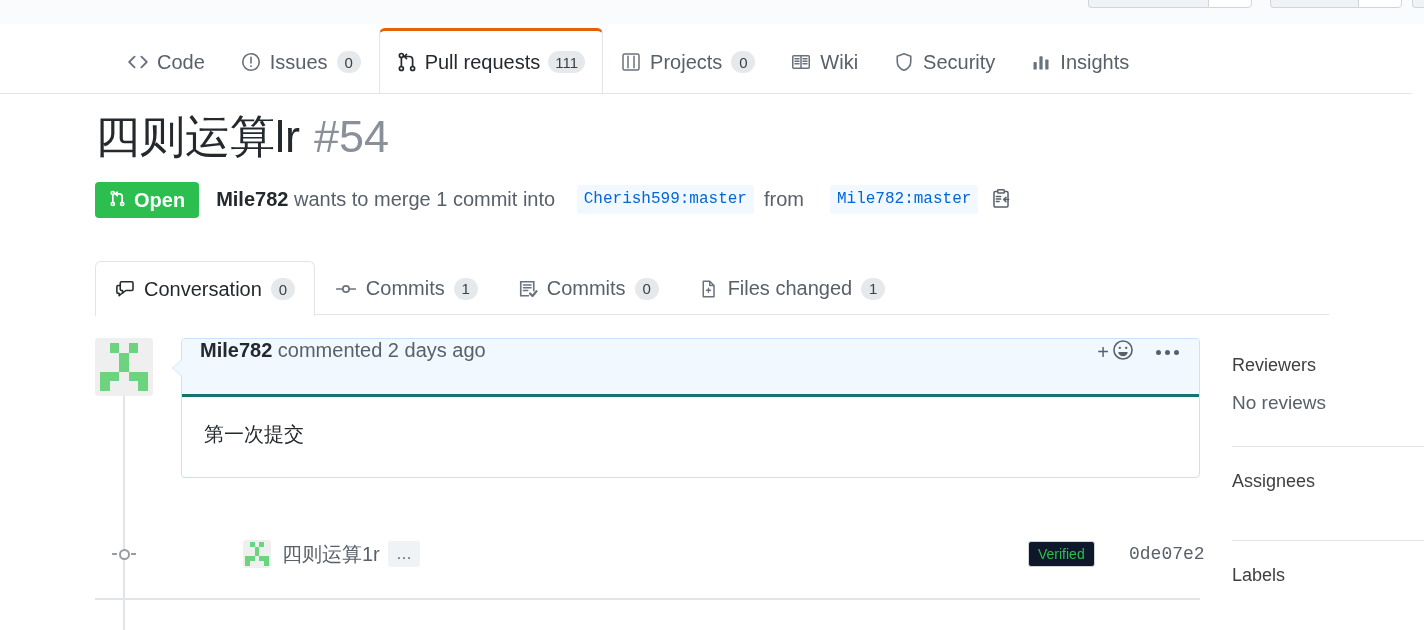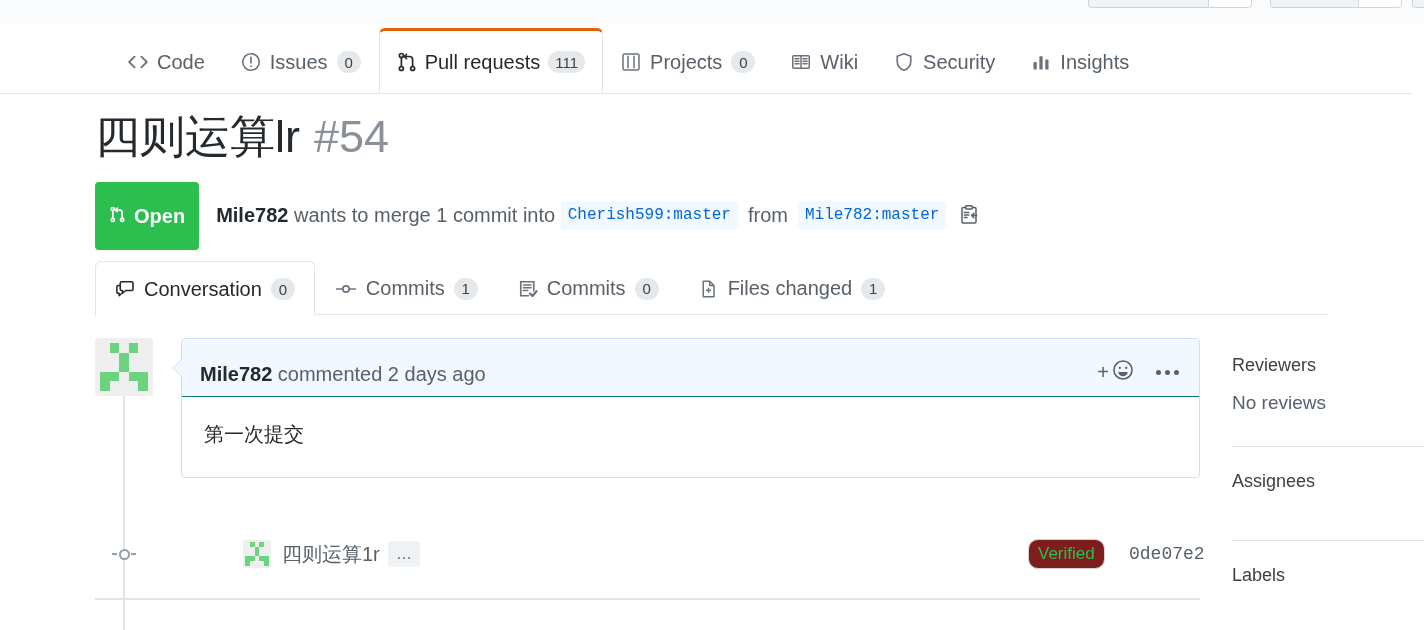"Open" .state-badge { padding: 24px 14px -> 8px 14px }
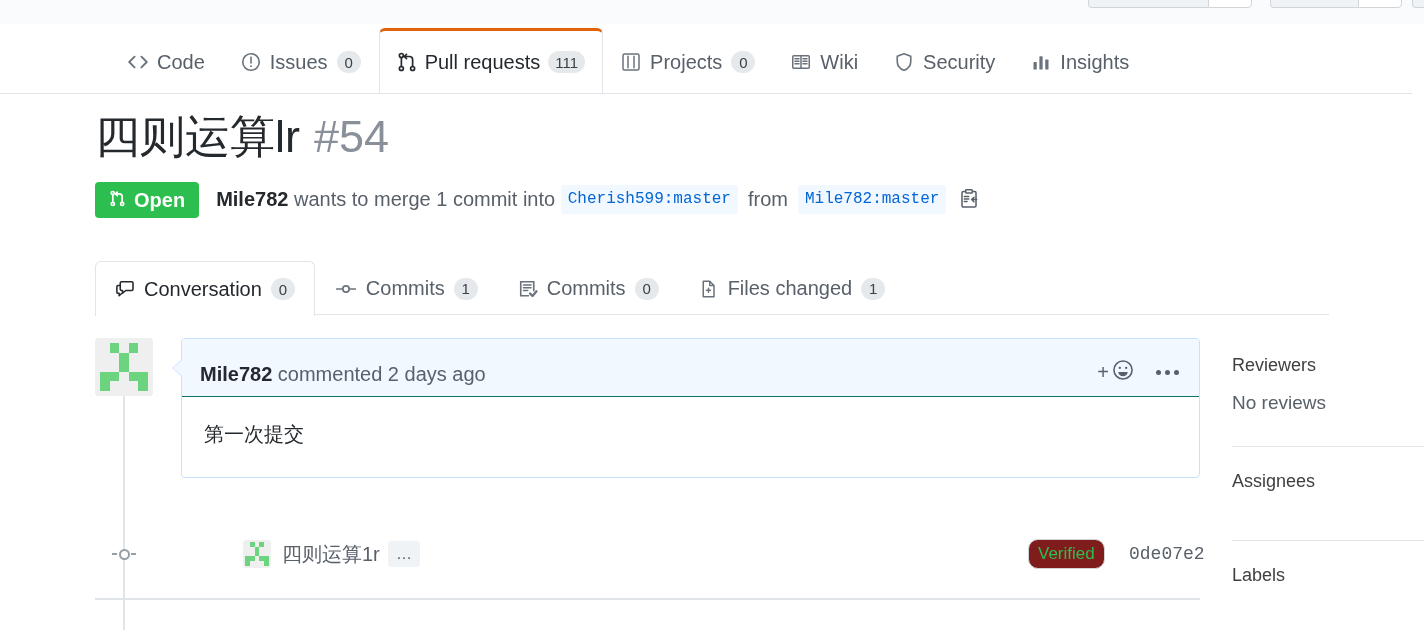"Cherish599:master" .branch-ref { margin-left: none -> 16px }
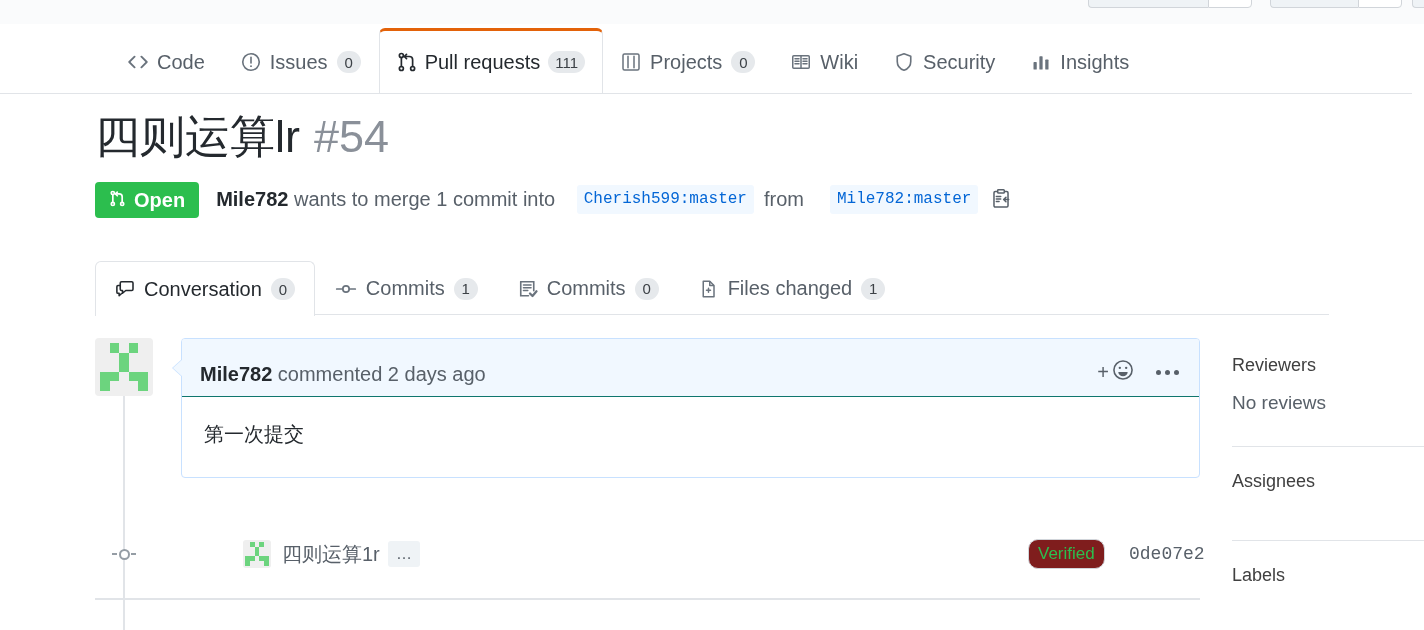"Mile782 commented 2 days ago" .comment-header { align-items: flex-end -> flex-start; border-bottom: 1px solid #0f766e -> 3px solid #0f766e; padding: 10px 18px -> 0 18px }
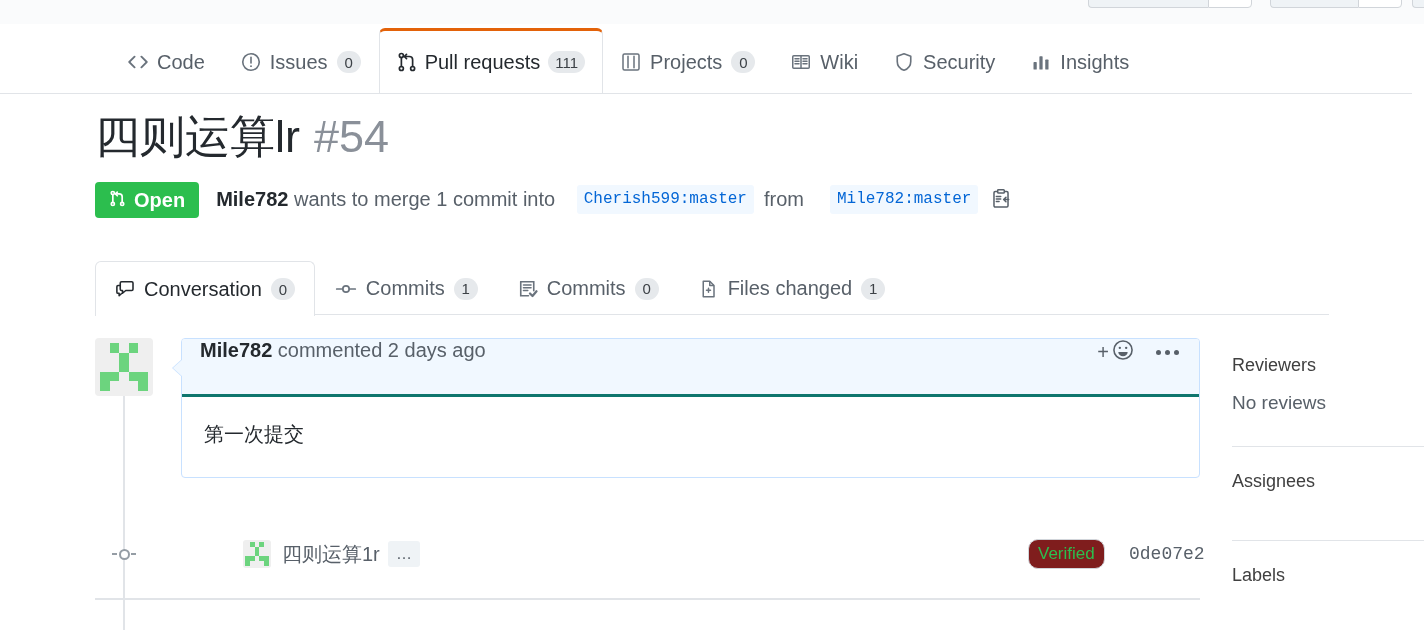"Verified" .verified-badge { background: #7f1d1d -> #0f172a; border-radius: 10px -> 3px; font-size: 17px -> 14px }
